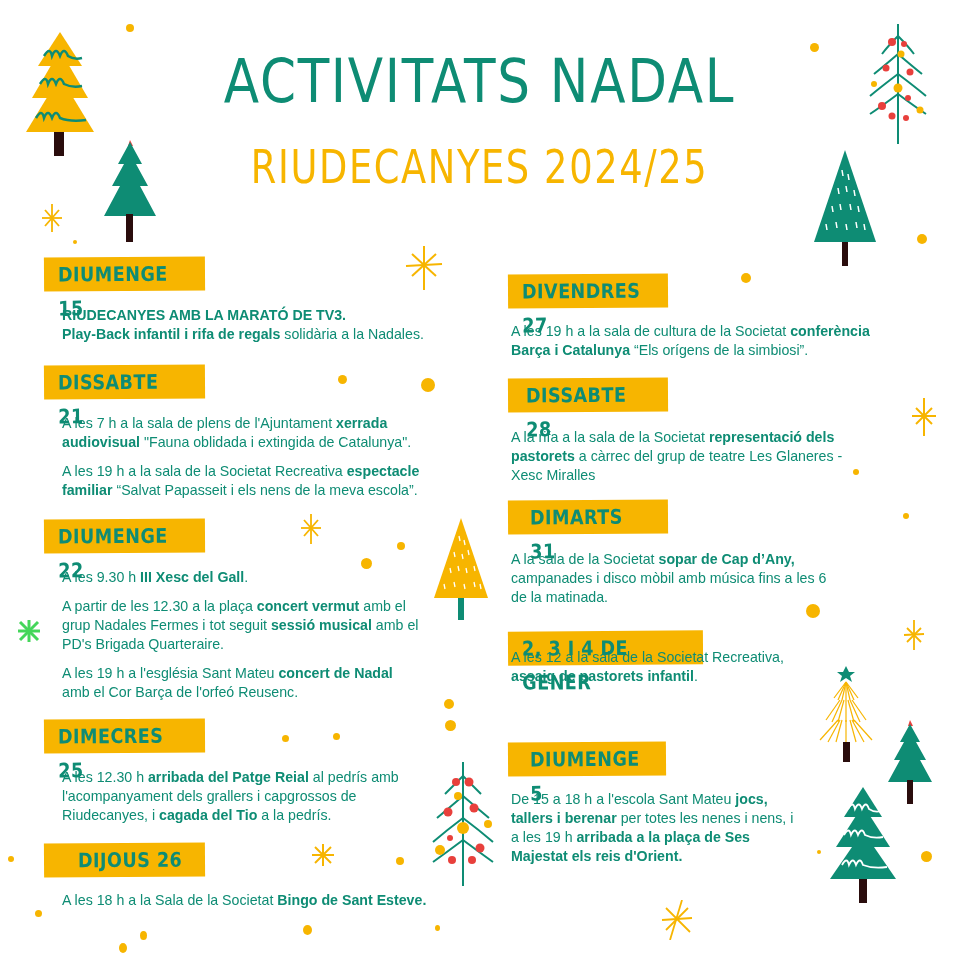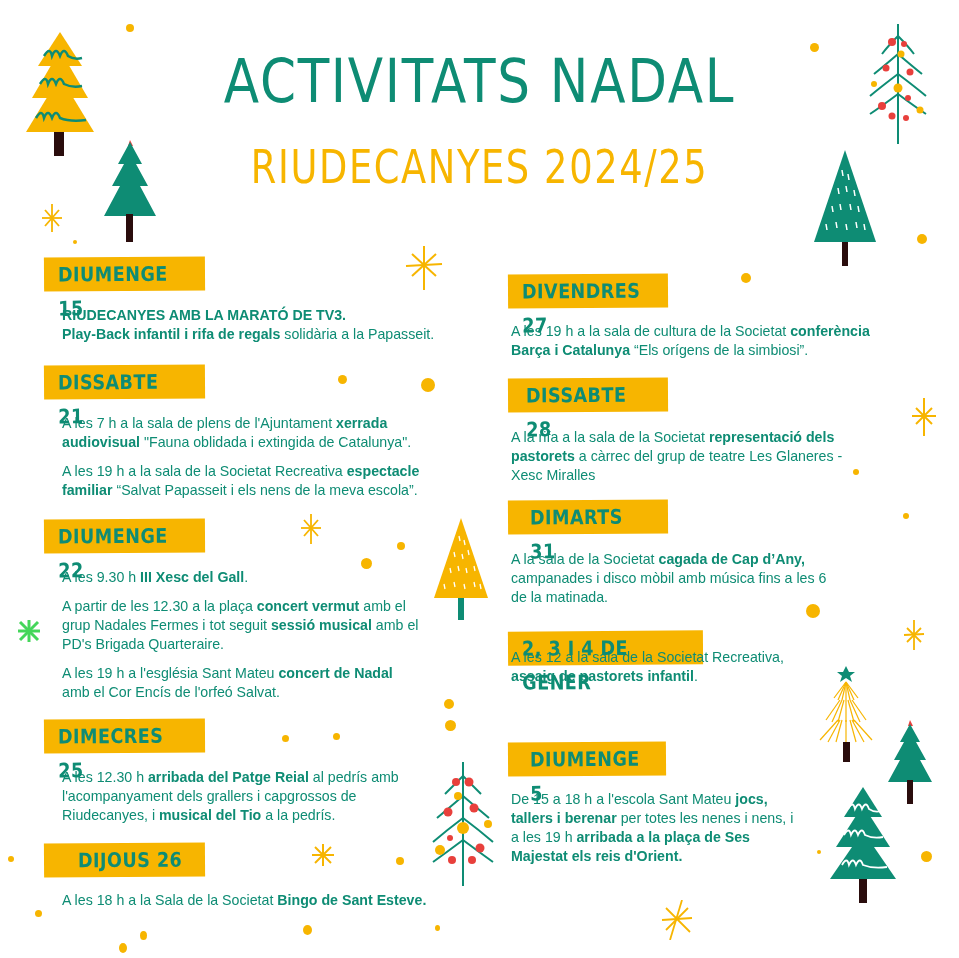"solidària a la Papasseit." span { text: Papasseit -> Nadales }
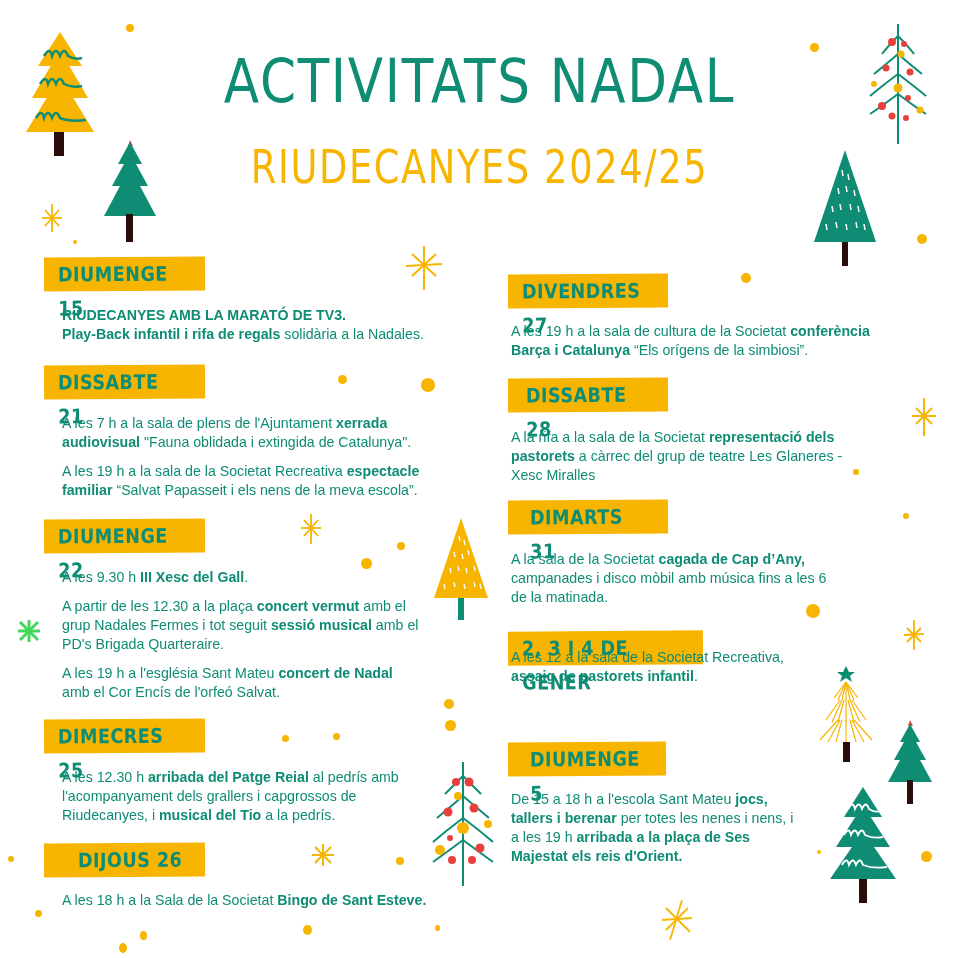"cagada de Cap d’Any," b { text: cagada -> sopar }
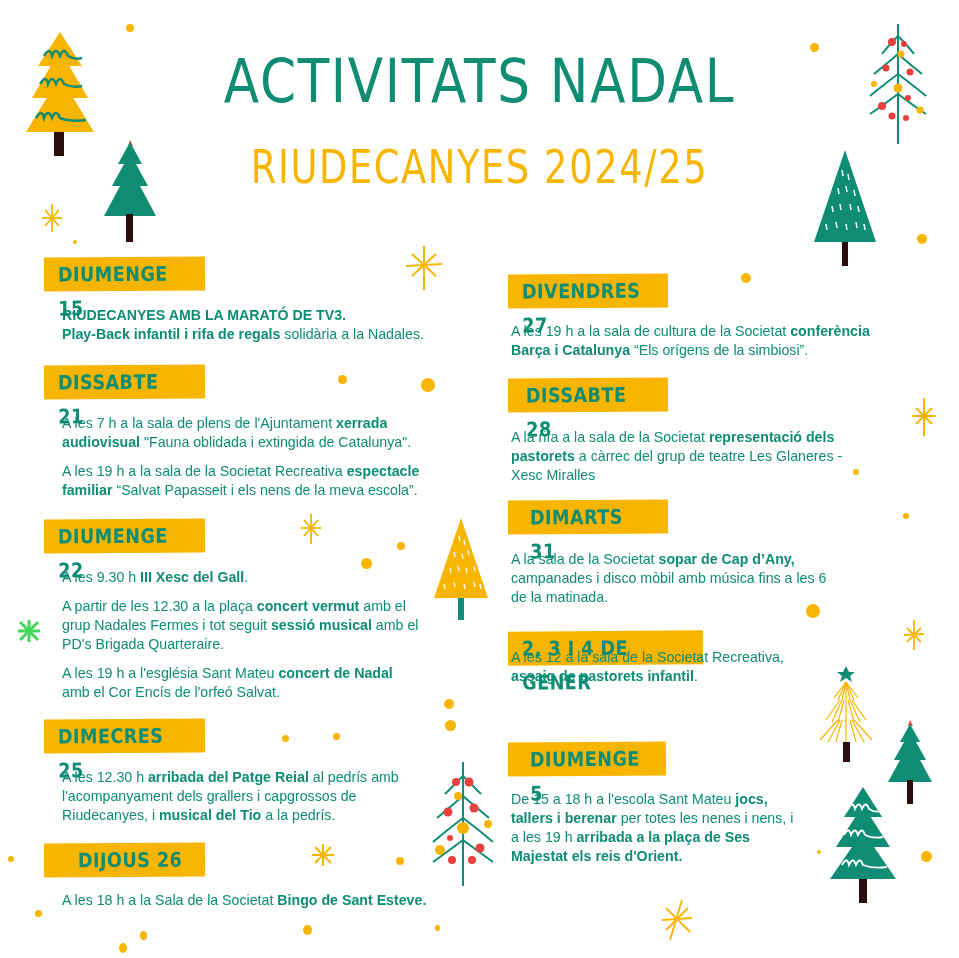"amb el Cor Encís de" span { text: Encís de l'orfeó Salvat -> Barça de l'orfeó Reusenc }
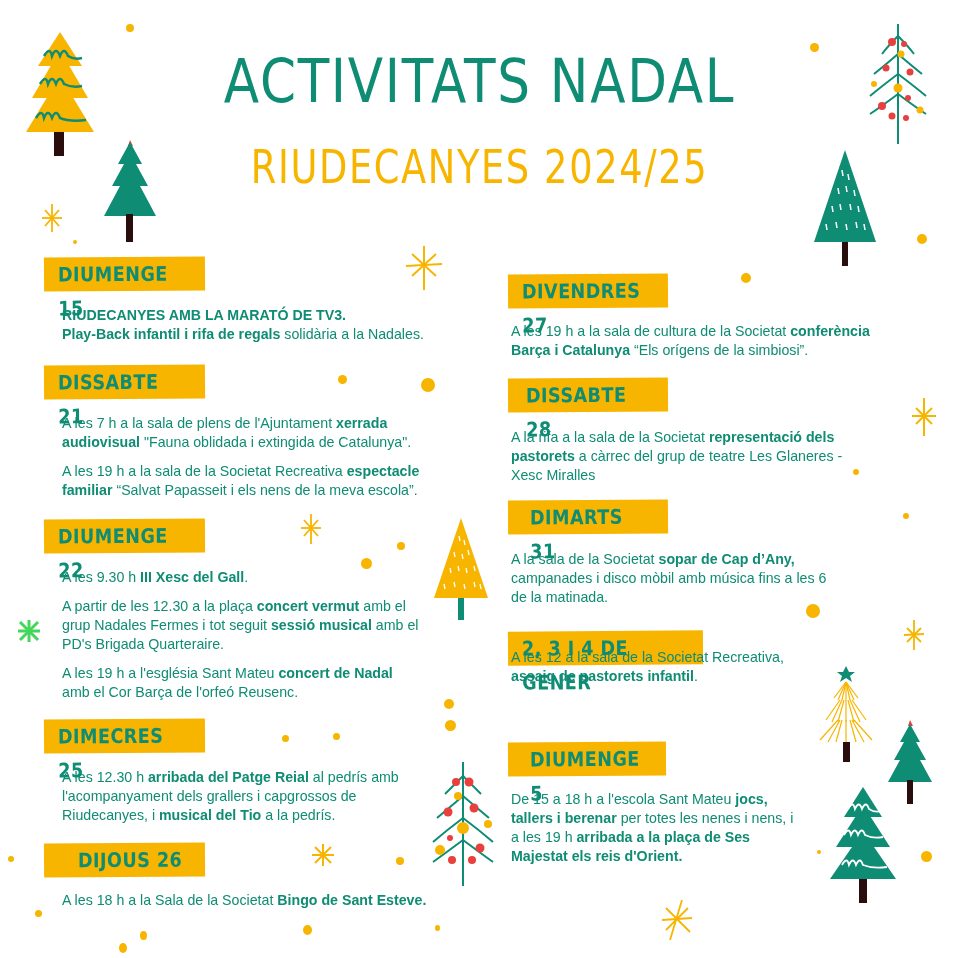"musical del Tio" b { text: musical -> cagada }
